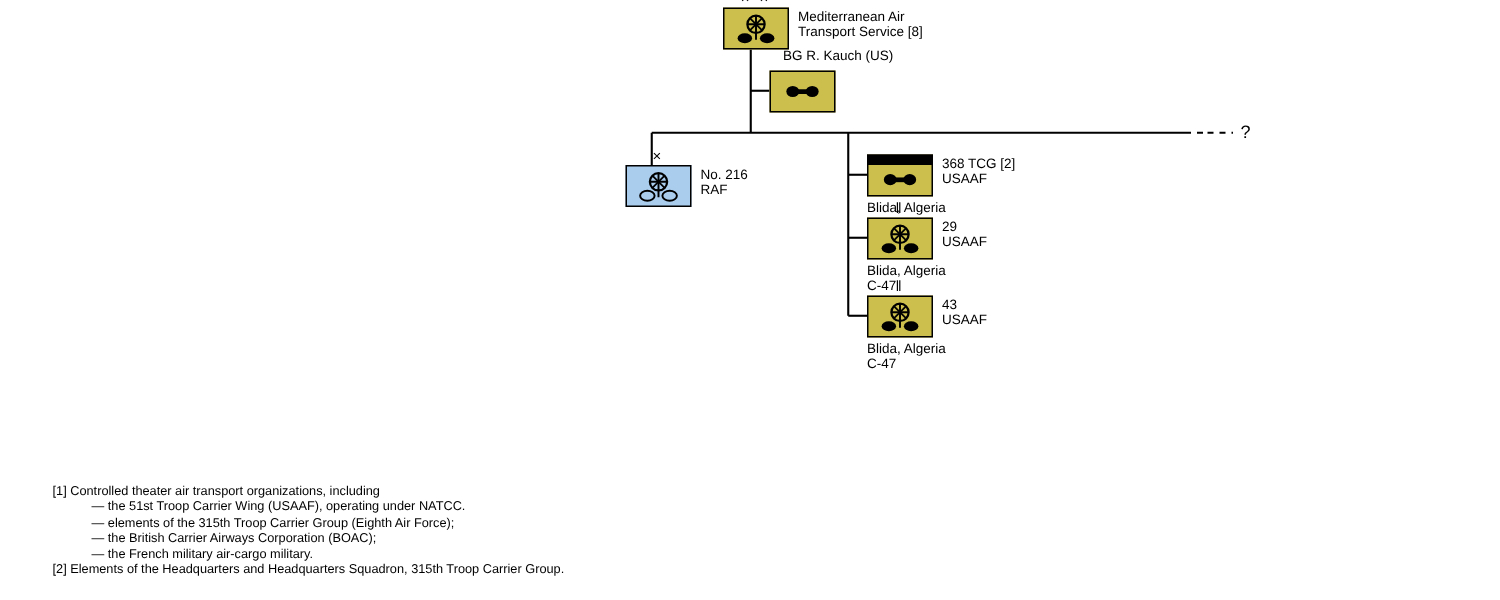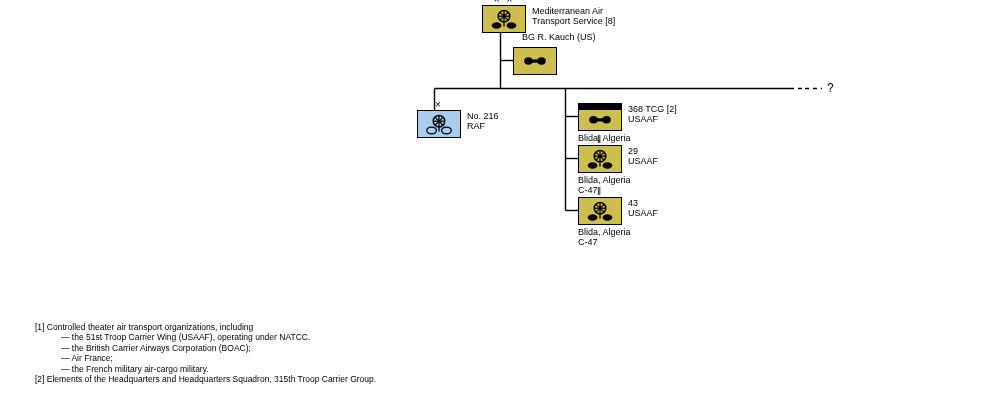"— elements of the 315th" div.fn-indent { html: none -> <div>— elements of the 315th Troop Carrier Group (Eighth Air Force);</div> }
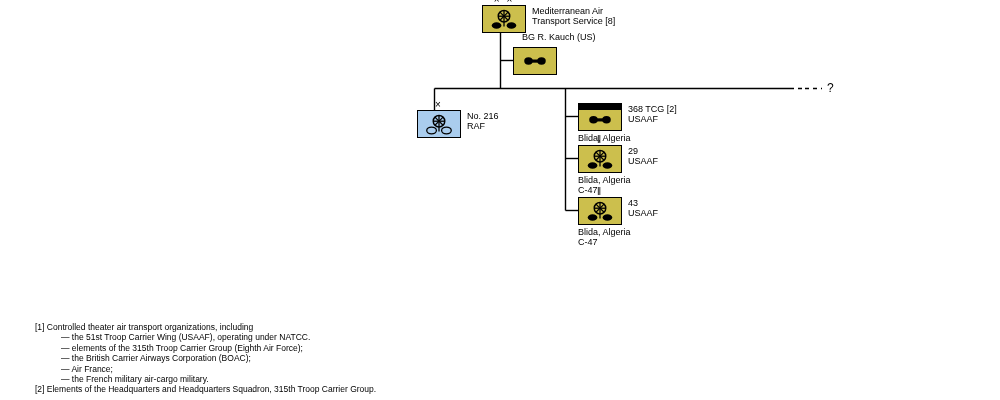"— Air France;" div.fn-indent { html: <div>— Air France;</div> -> none }
